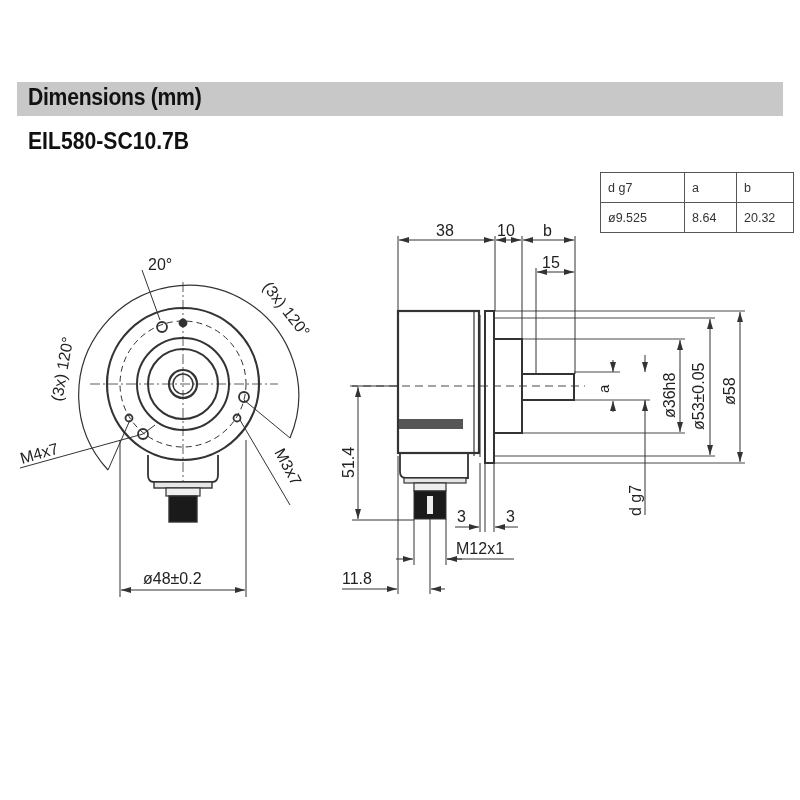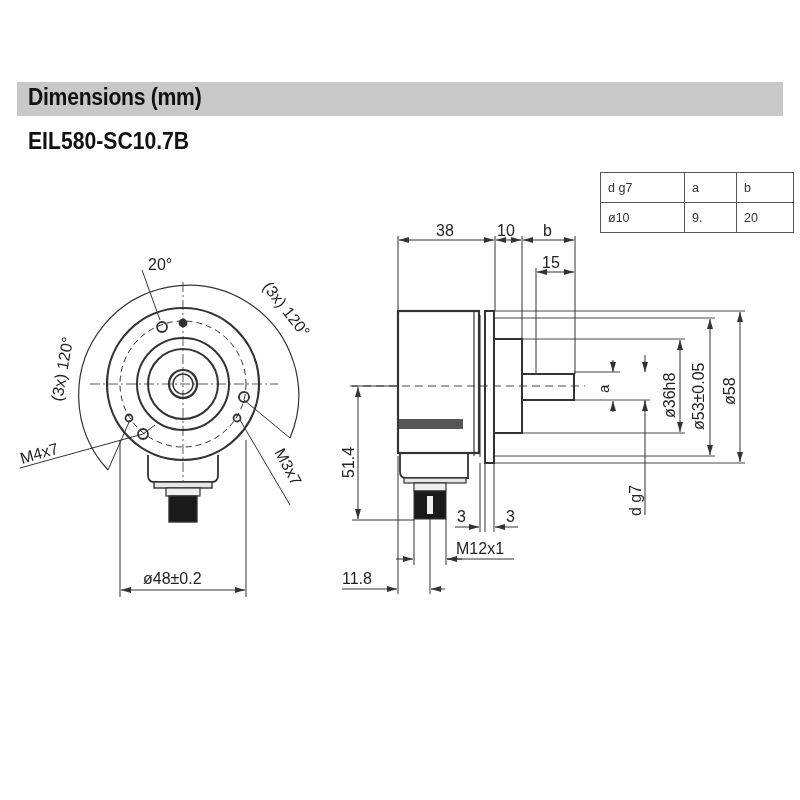"ø9.525" tr { html: none -> <tr> <td>ø9.525</td> <td>8.64</td> <td>20.32</td> </tr> }
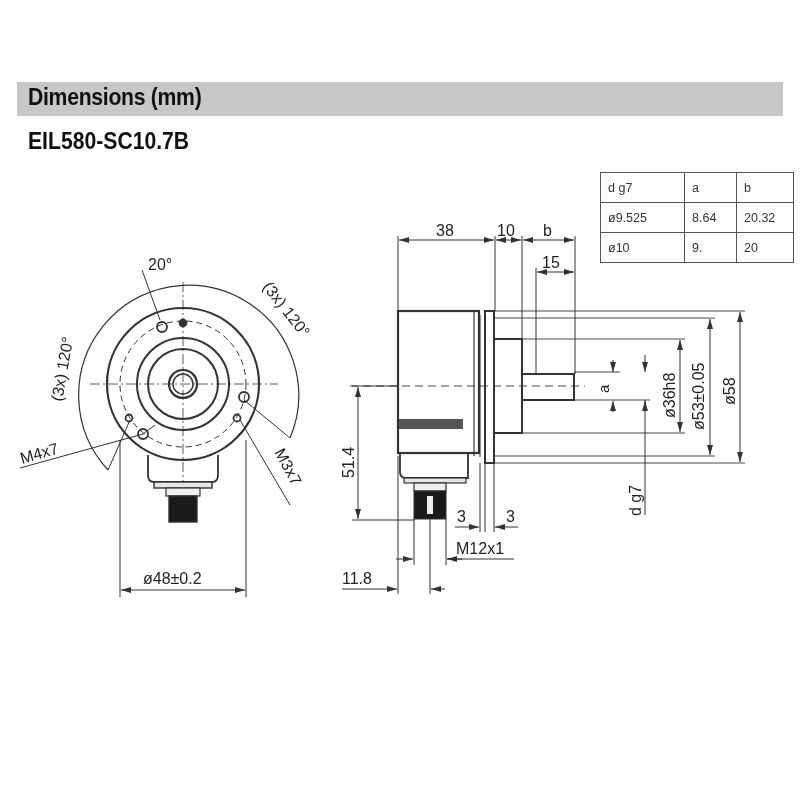"ø10" tr { html: <tr> <td>ø10</td> <td>9.</td> <td>20</td> </tr> -> none }
